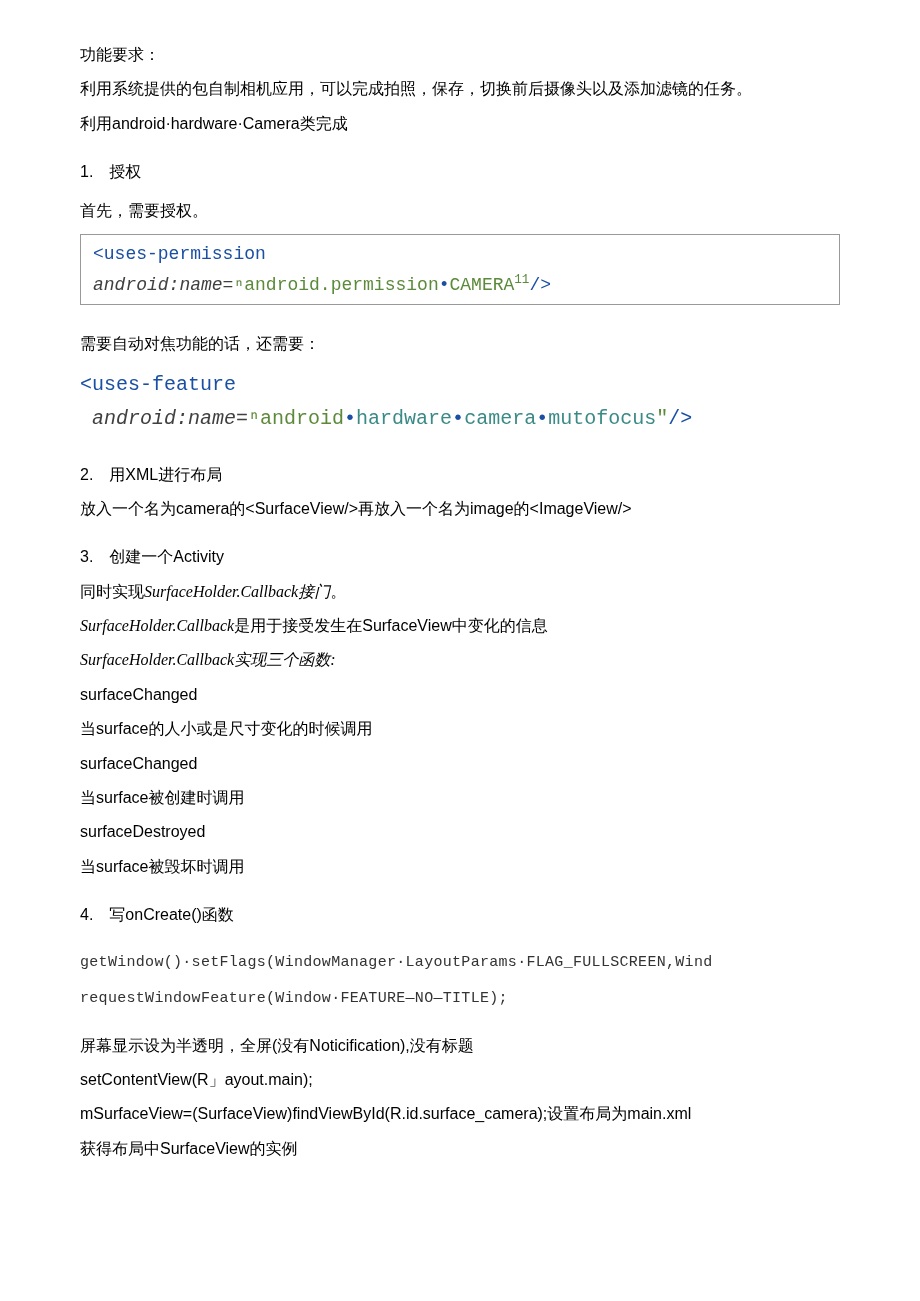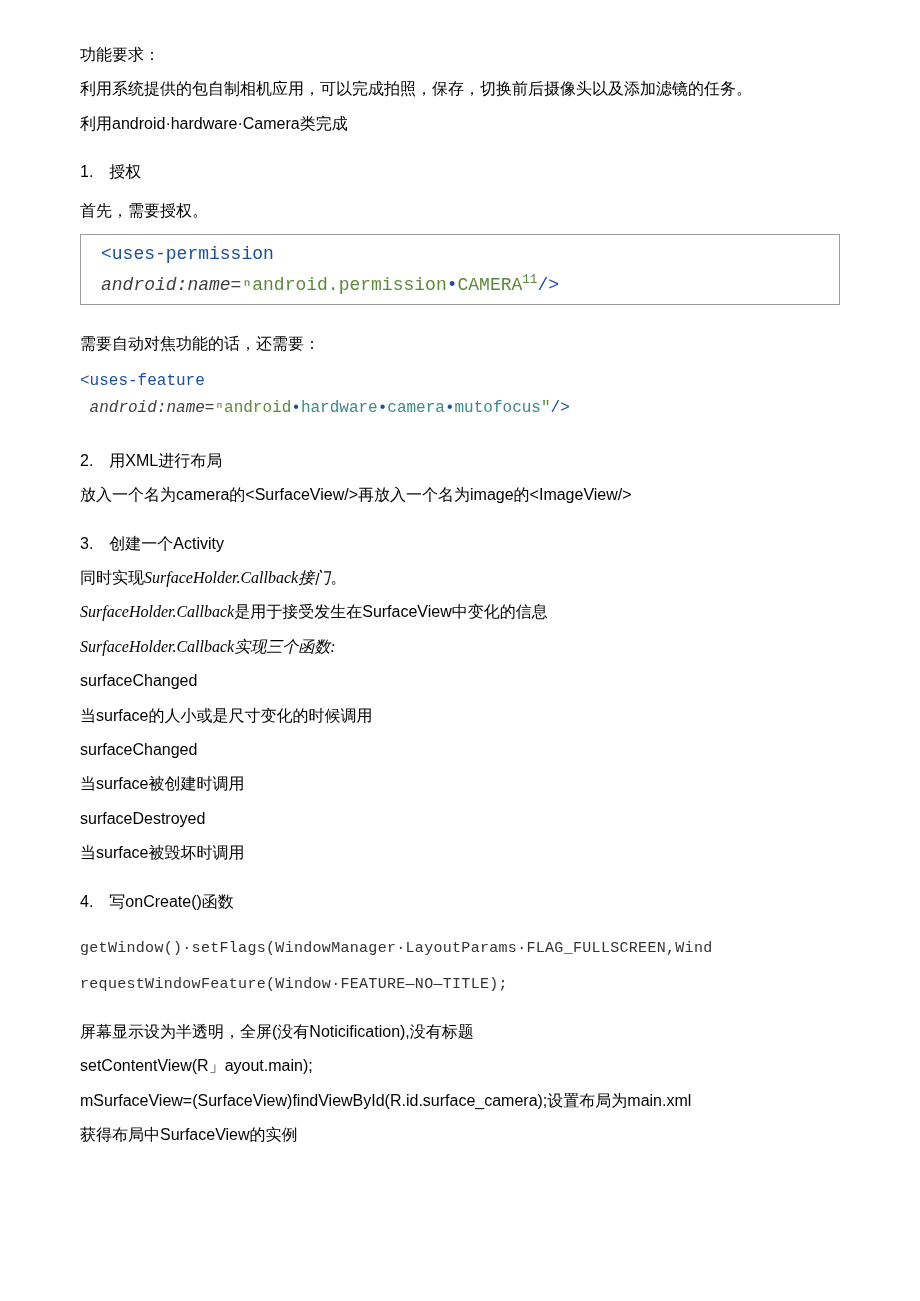"<uses-permission" .code-box { padding: 4px 20px -> 4px 12px }
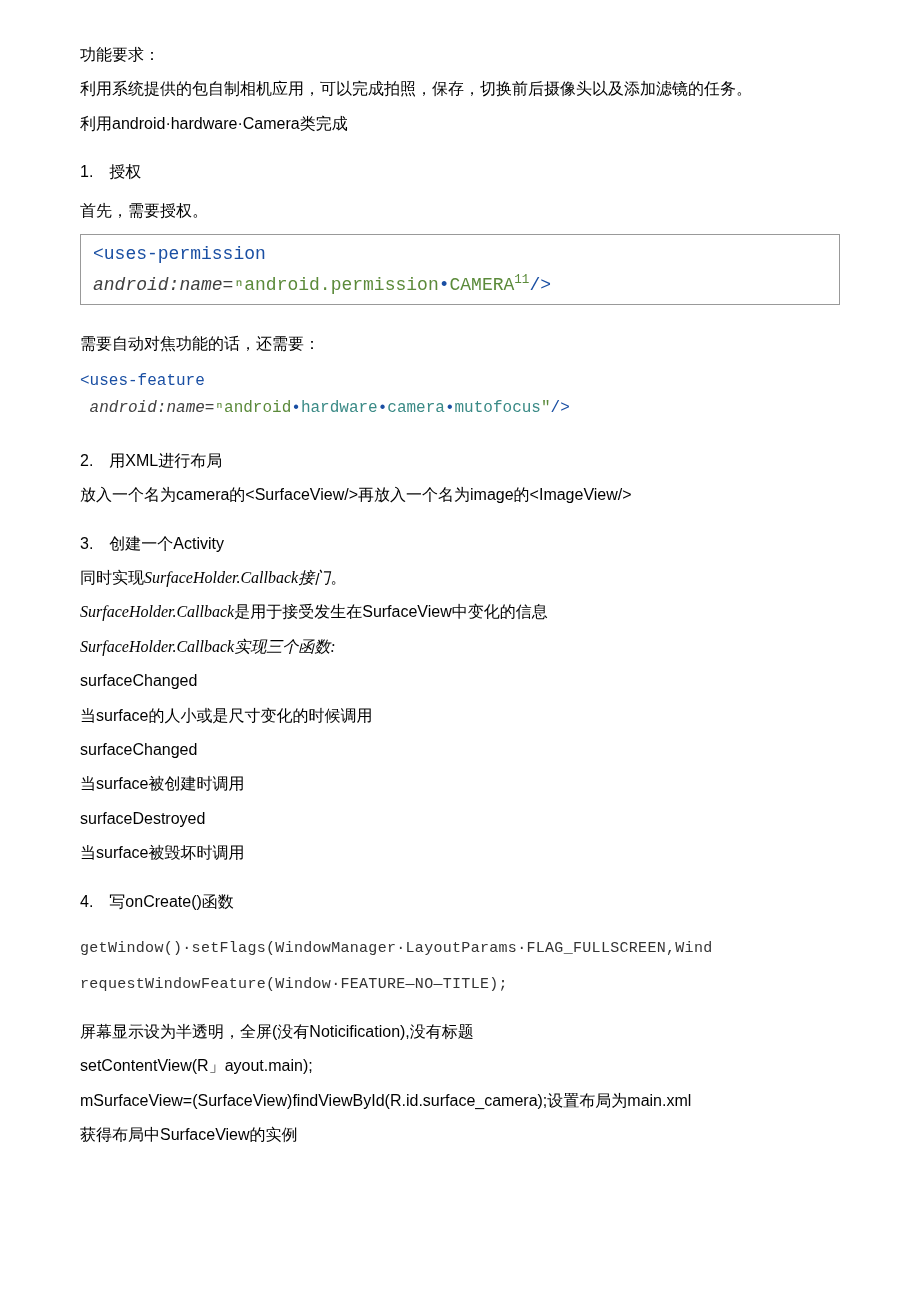"<uses-feature" .code-plain { font-size: 16px -> 20px }
